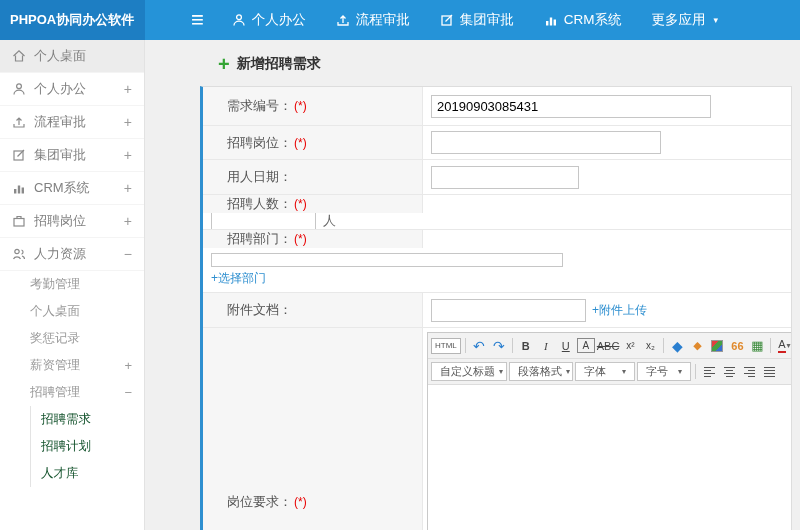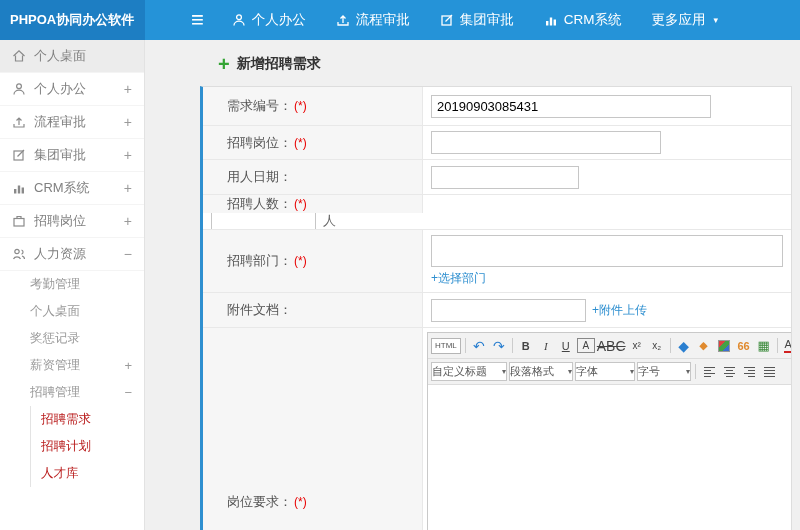"招聘部门：" .frow:nth-child(5) { flex-direction: none -> column }
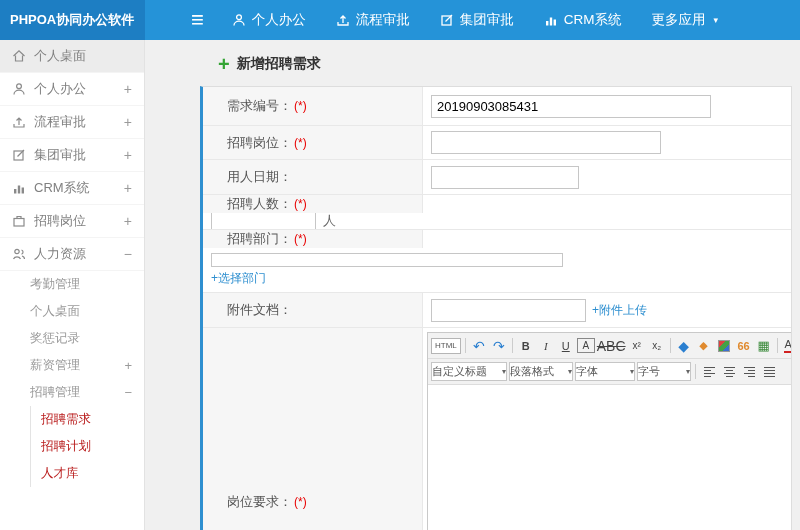"ABC" .strike { font-size: 14px -> 11px }
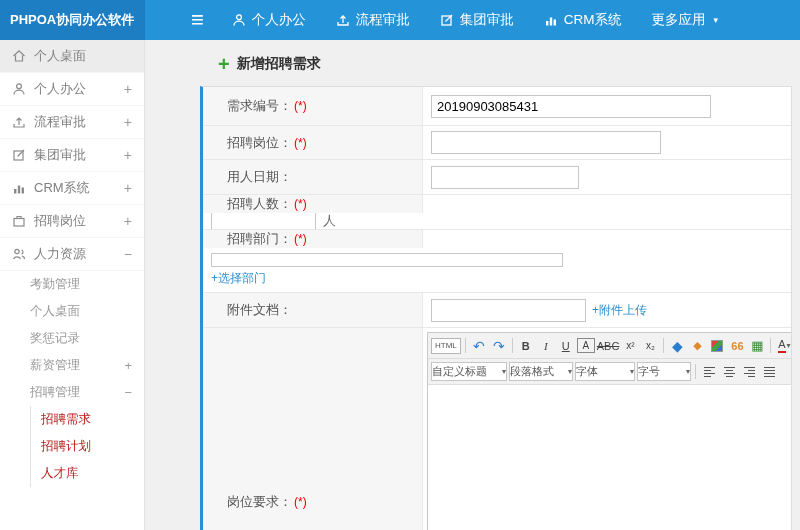"自定义标题" .dd { padding: 0 0 -> 0 8px }
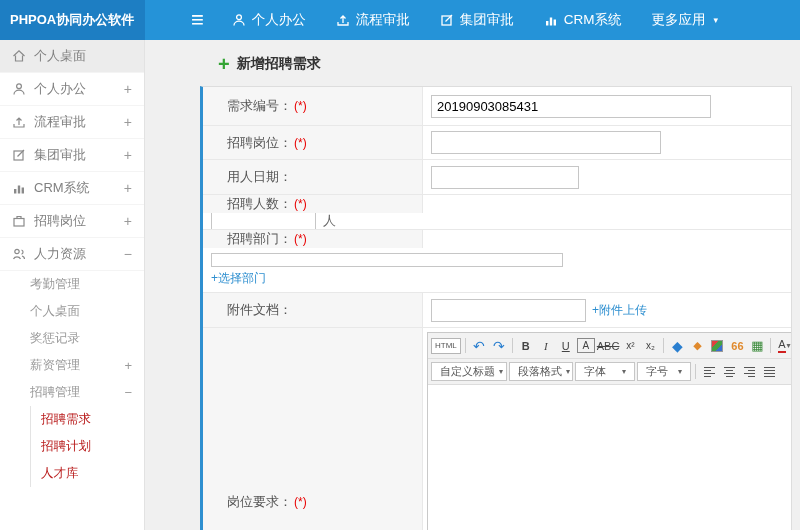"招聘需求" .s-sub { color: #b91c1c -> #14532d }
